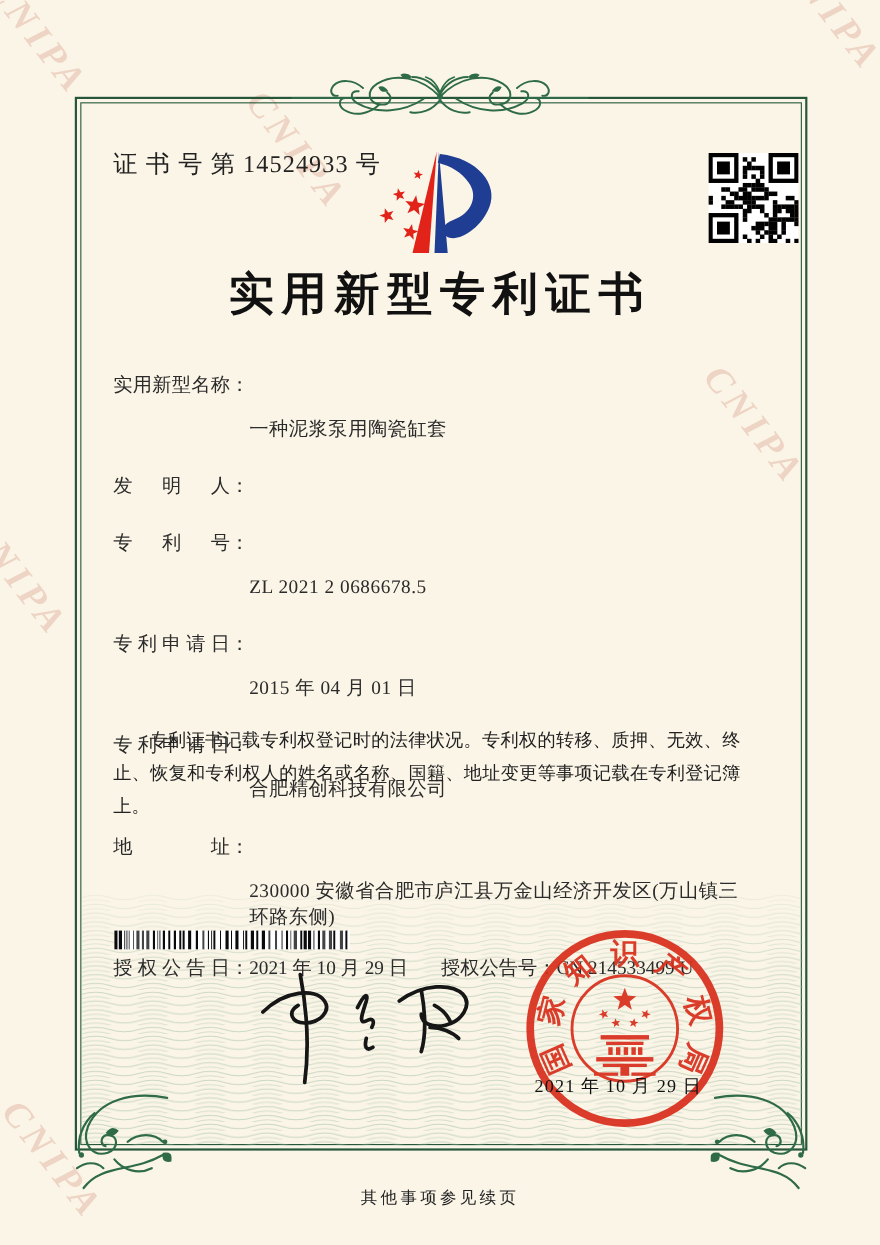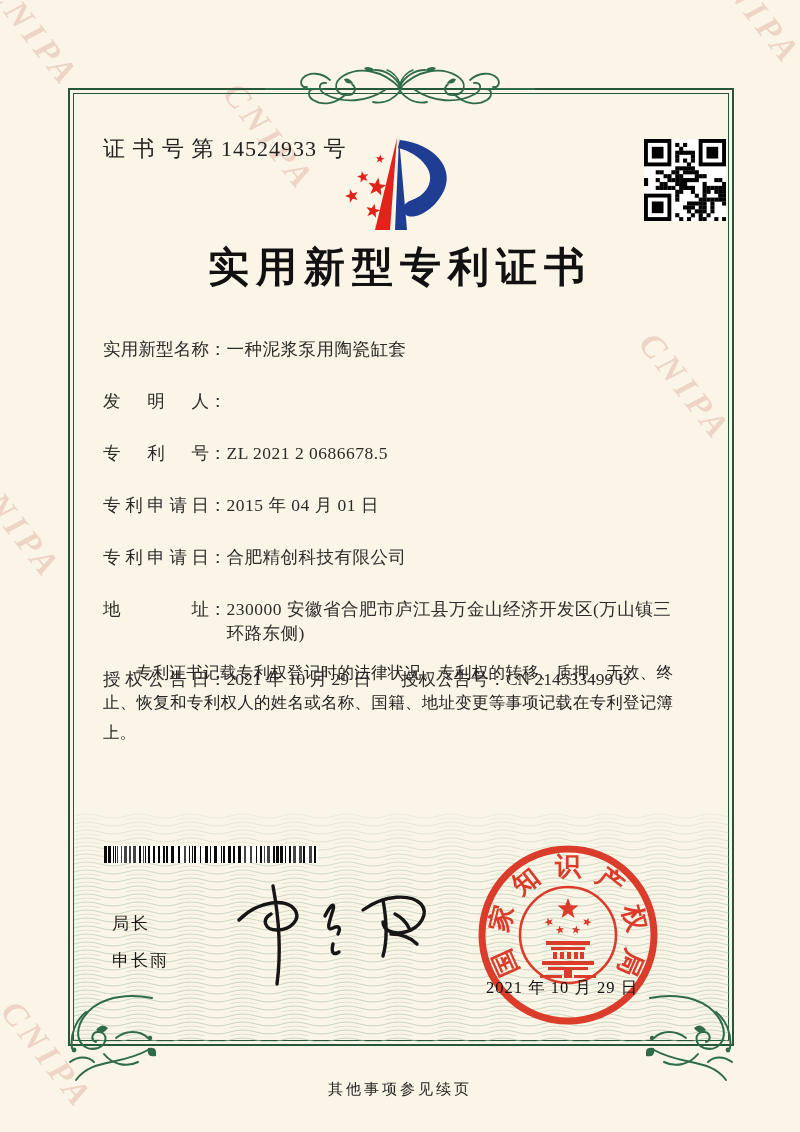"一种泥浆泵用陶瓷缸套" .fval { margin-top: none -> 40px }
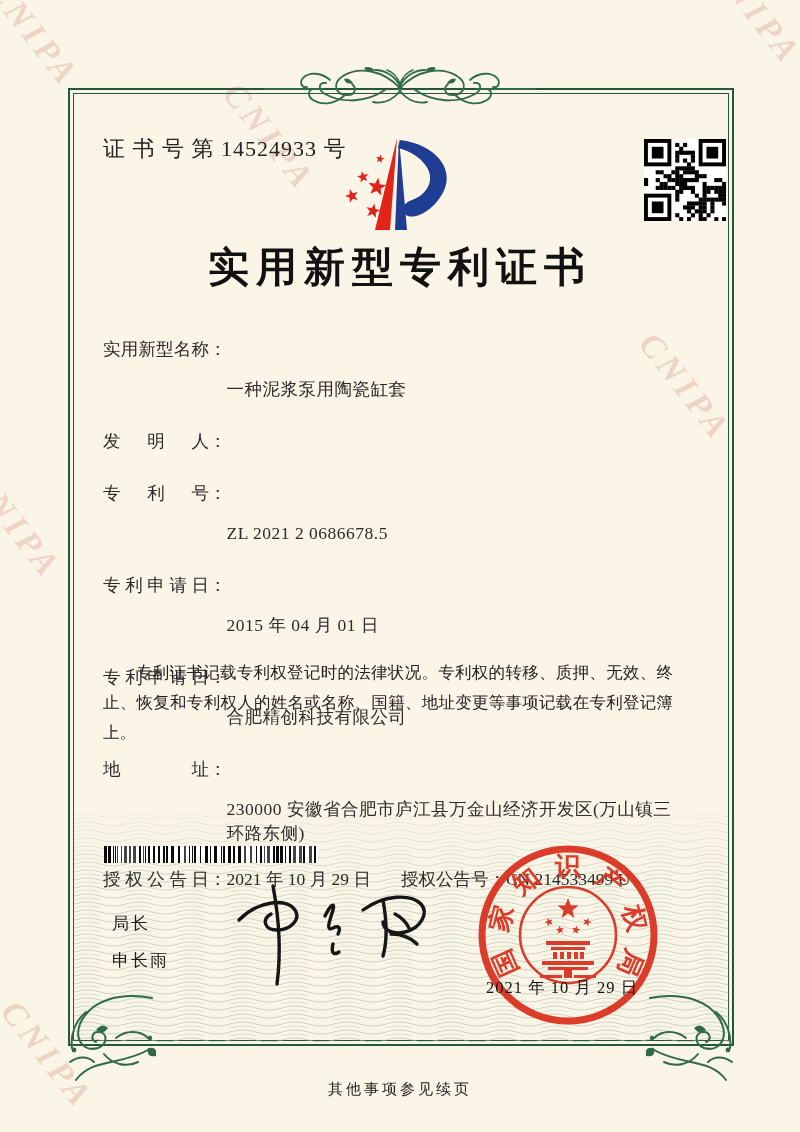"局长" div.signer { html: <div> <div>局长</div> <div>申长雨</div> </div> -> none }
